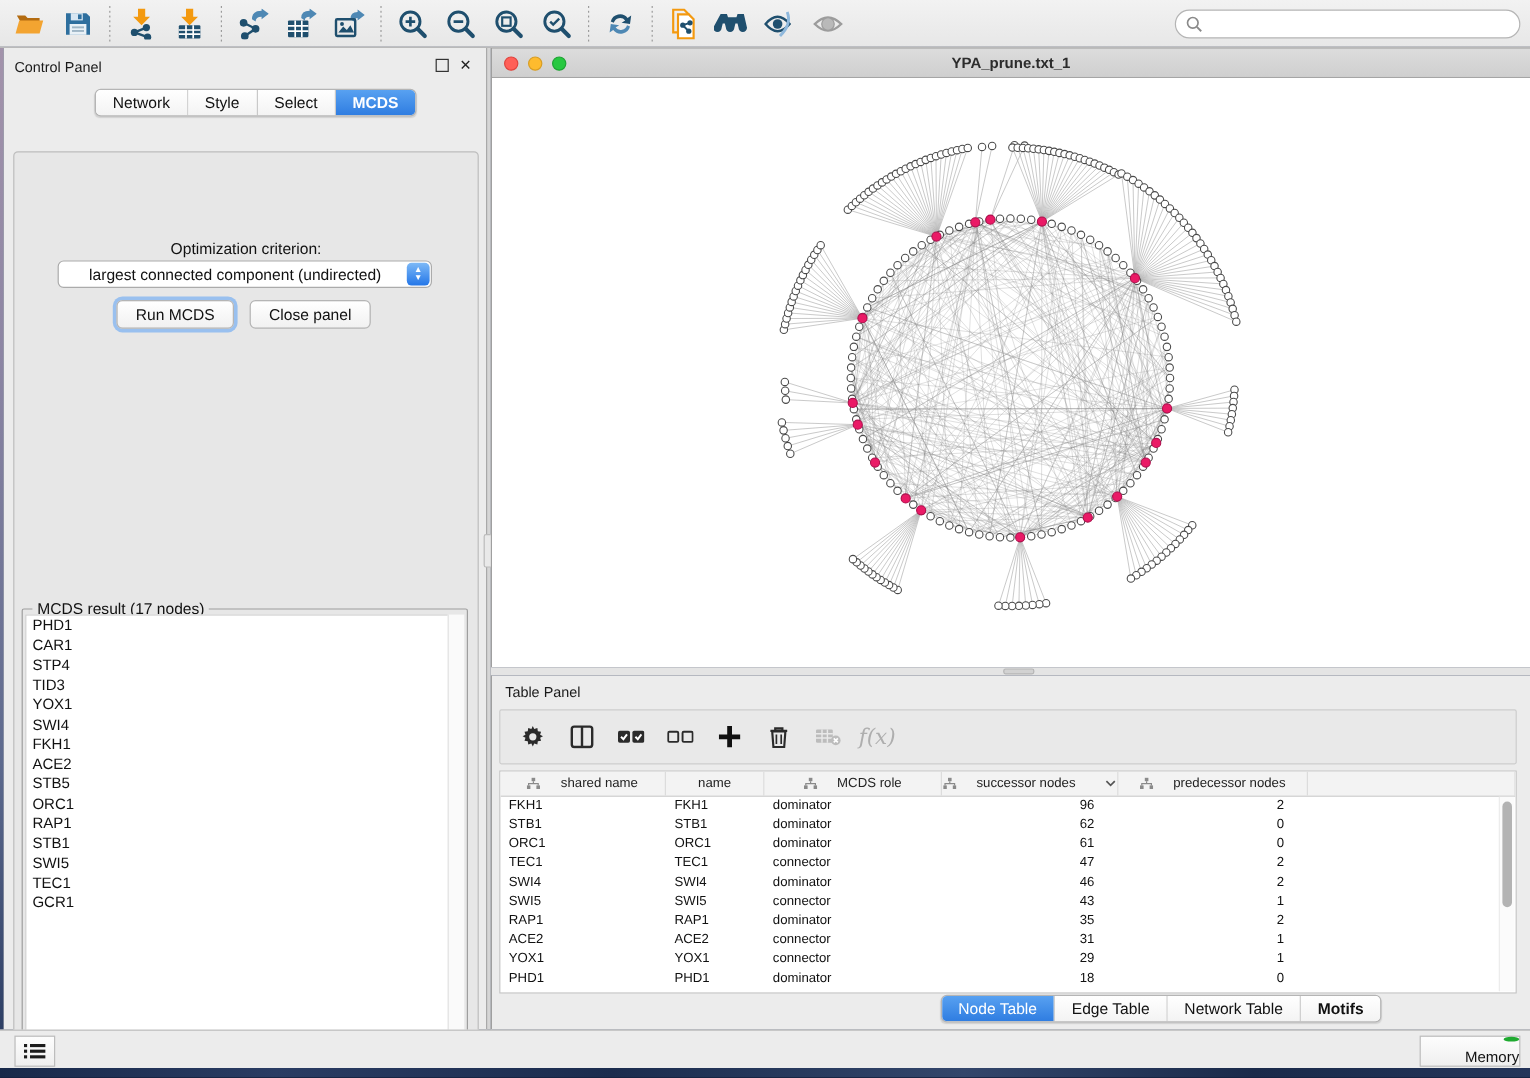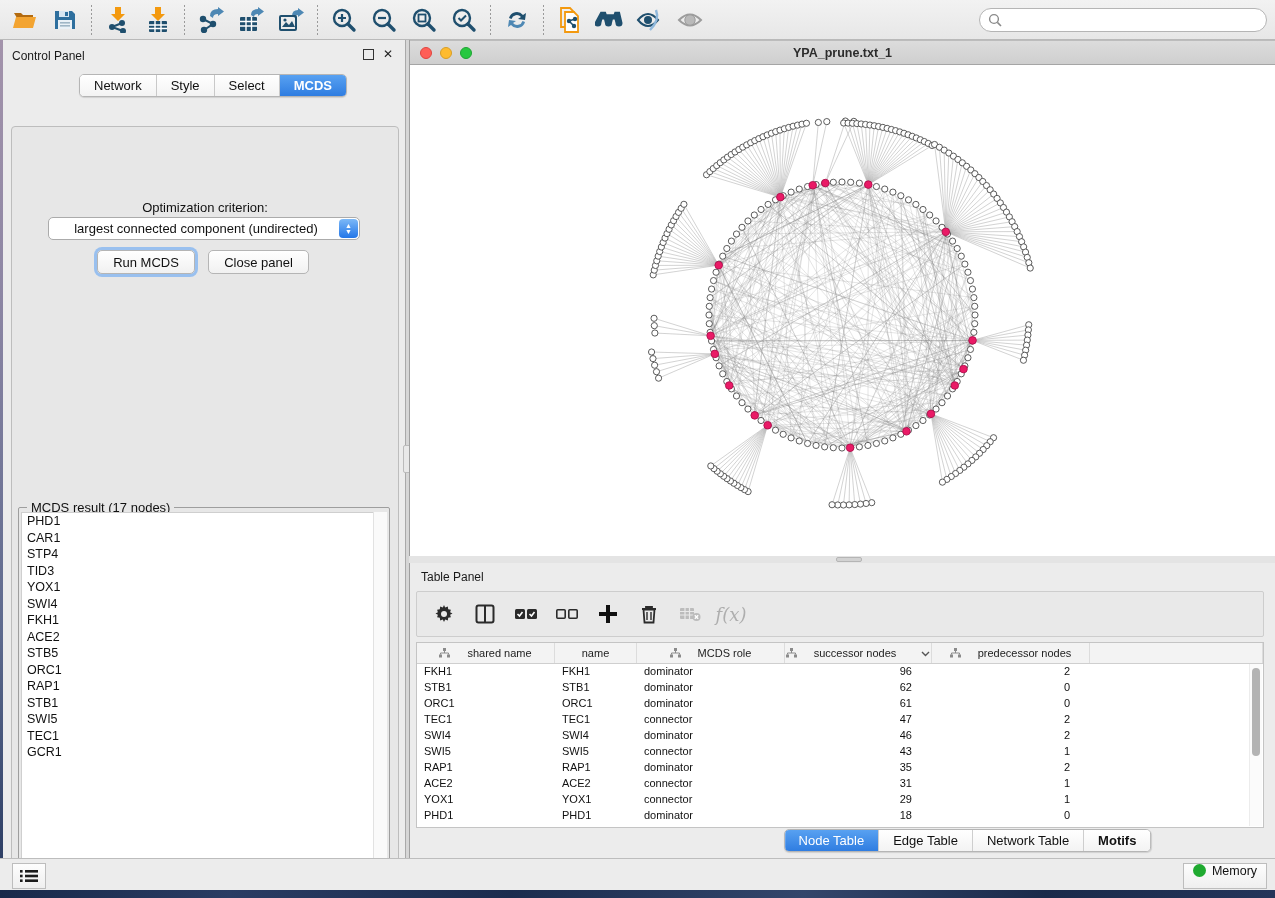"Memory" #memory-btn { align-items: flex-start -> flex-end; flex-direction: none -> column }
